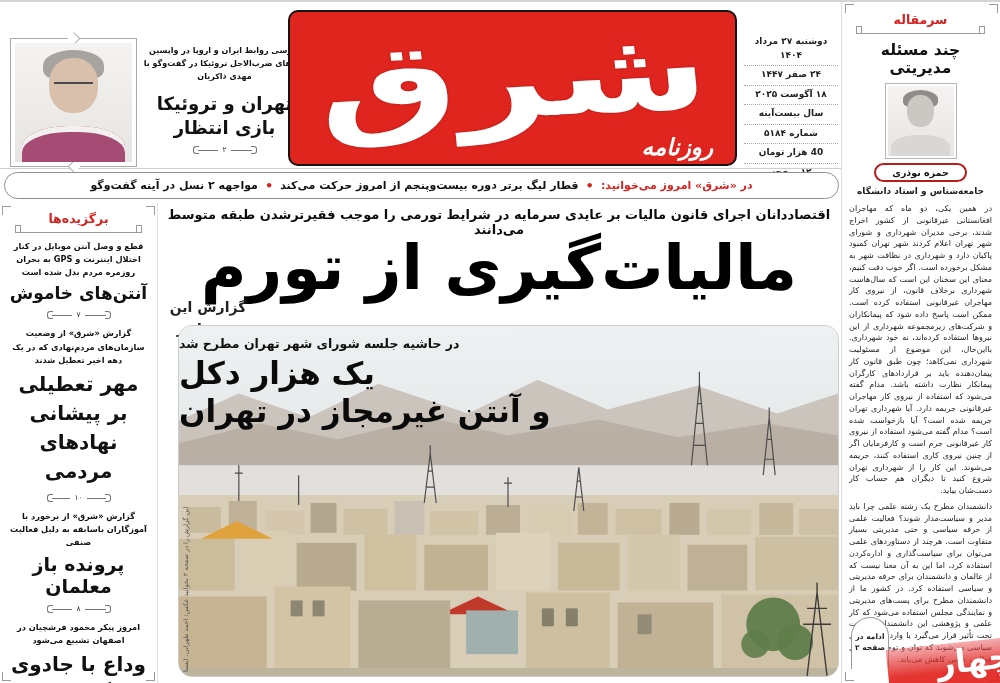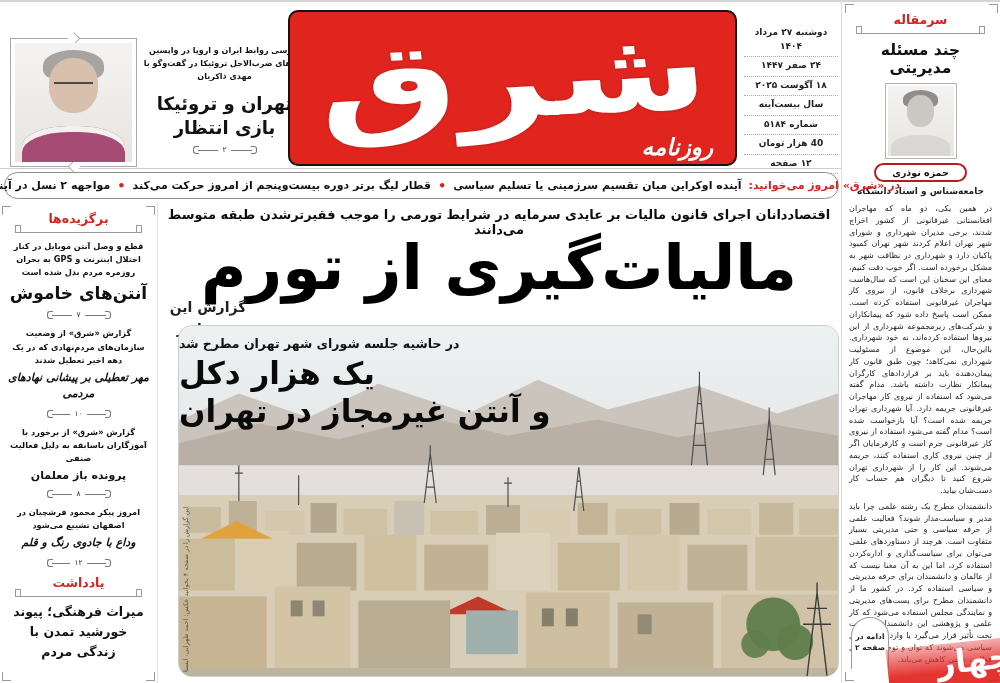"دوشنبه ۲۷ مرداد ۱۴۰۴" .date-block { top: 24px -> 33px }
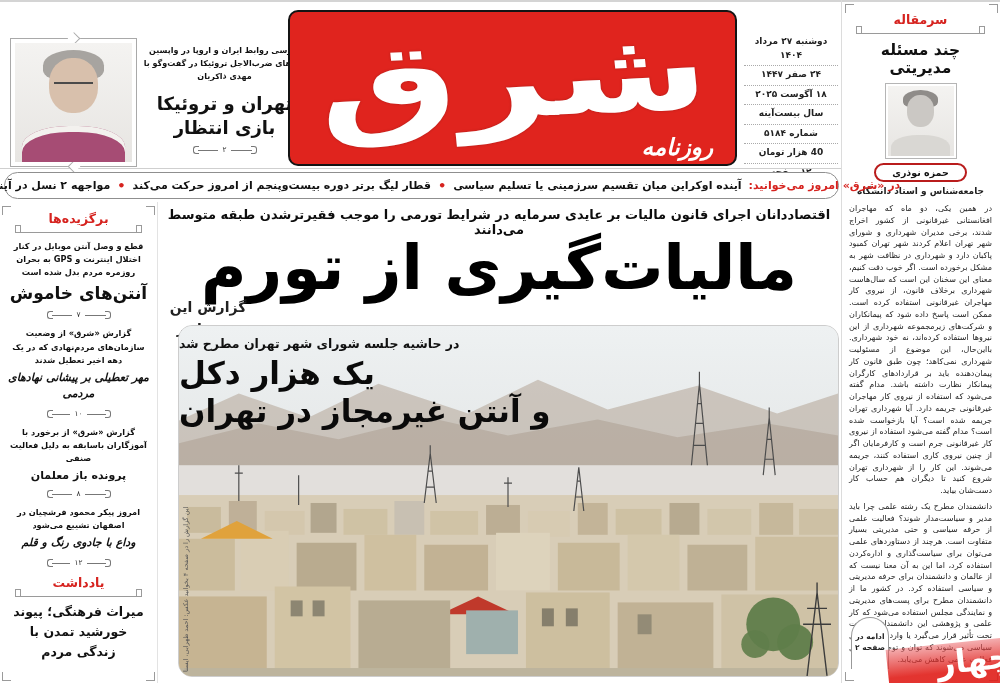"آینده اوکراین میان تقسیم سرزمینی" span { html: <span>آینده اوکراین میان تقسیم سرزمینی یا تسلیم سیاسی</span> -> none }
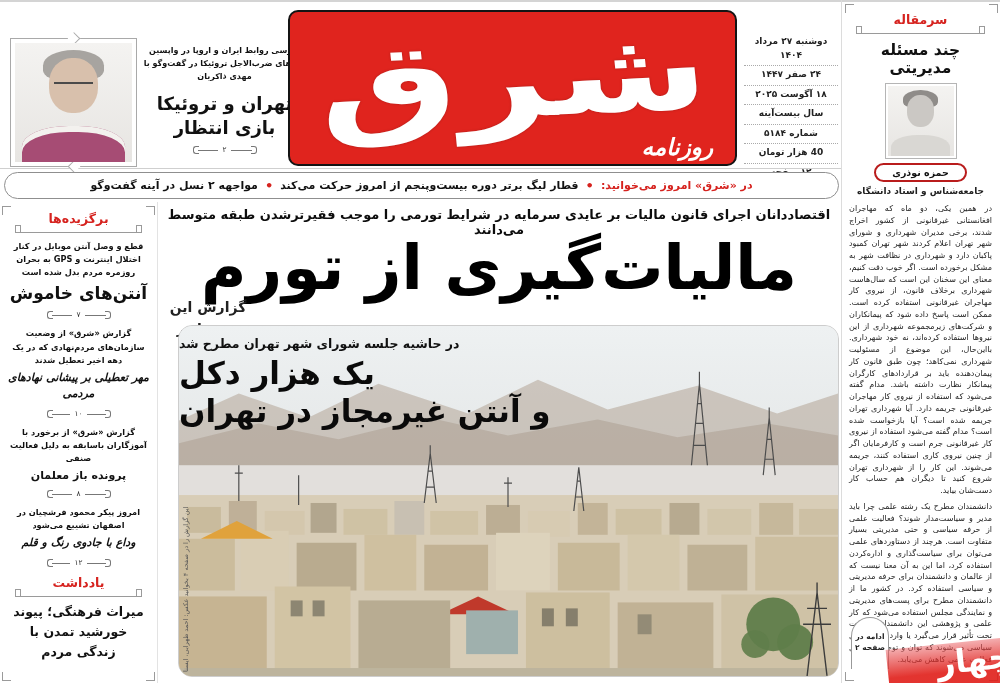"مهر تعطیلی بر پیشانی نهادهای" .sb-title-md { font-size: 11px -> 20px; font-style: italic -> none }
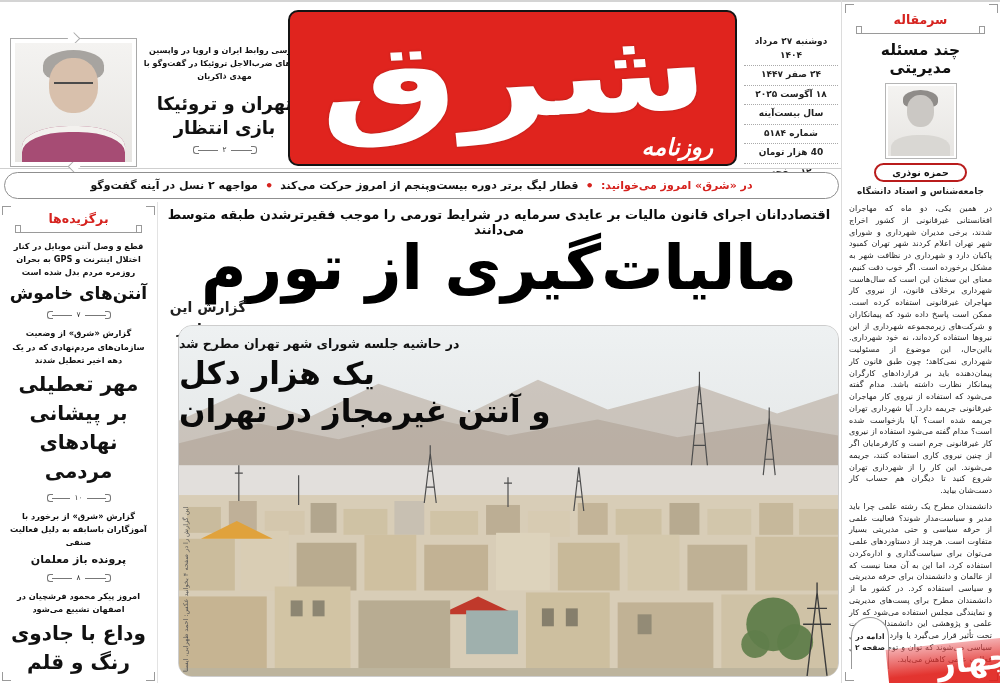"پرونده باز معلمان" div.sb-title-lg { font-size: 11px -> 19px }
